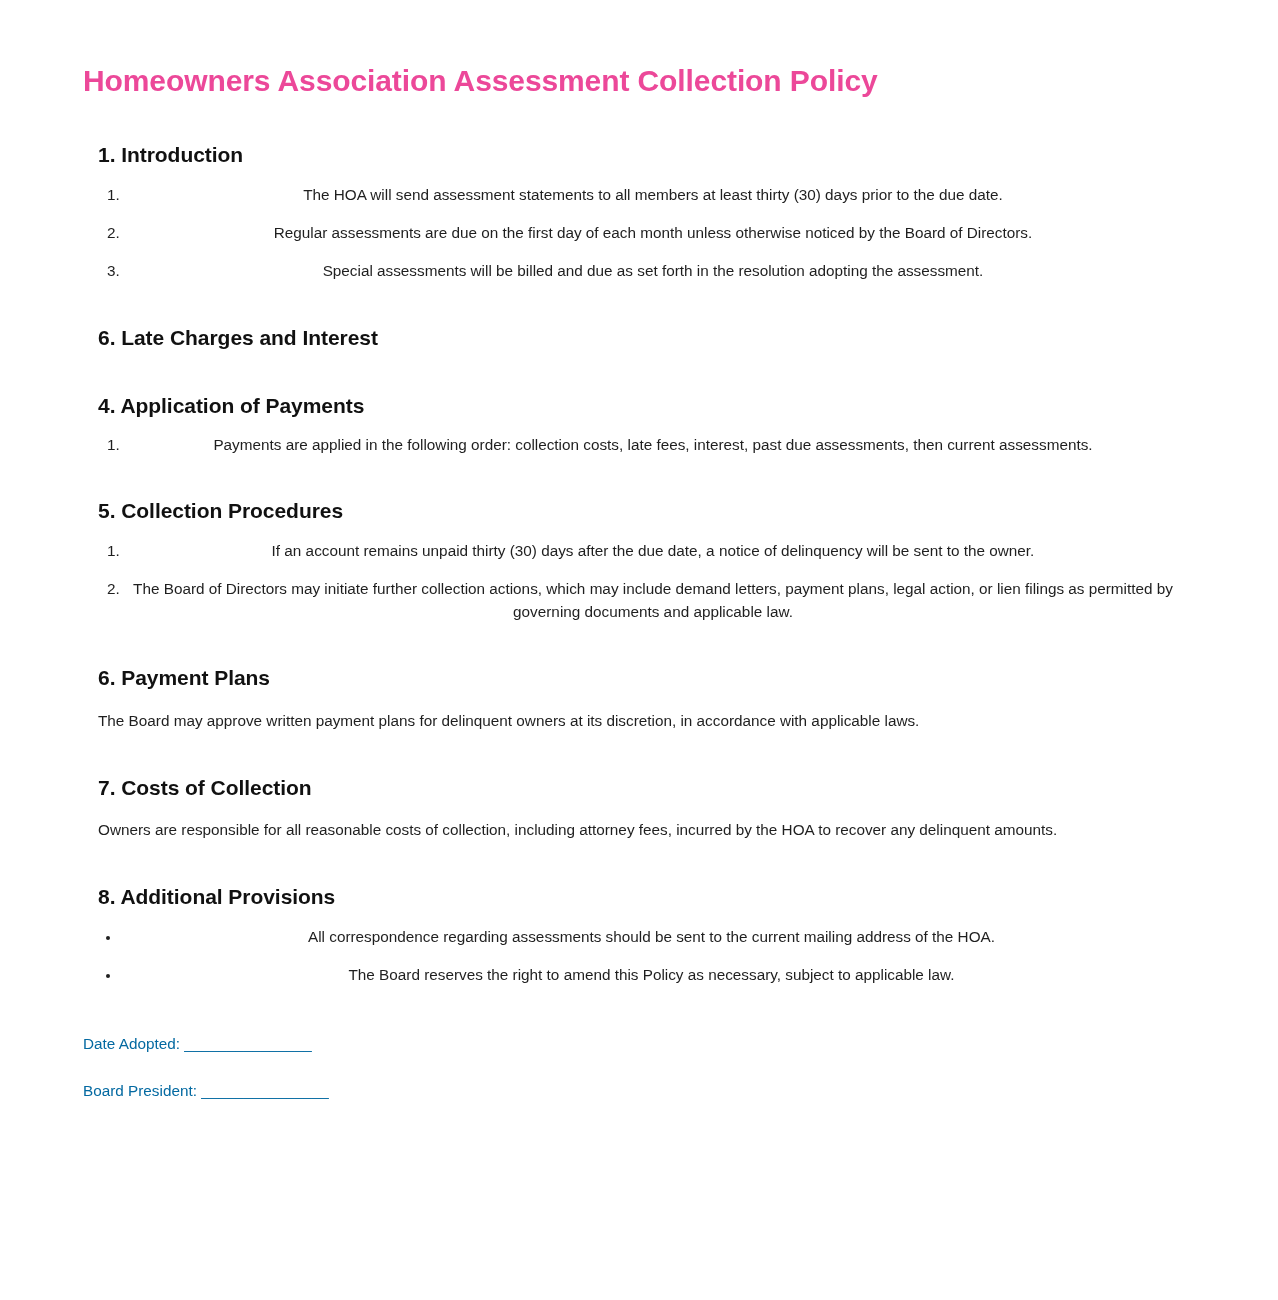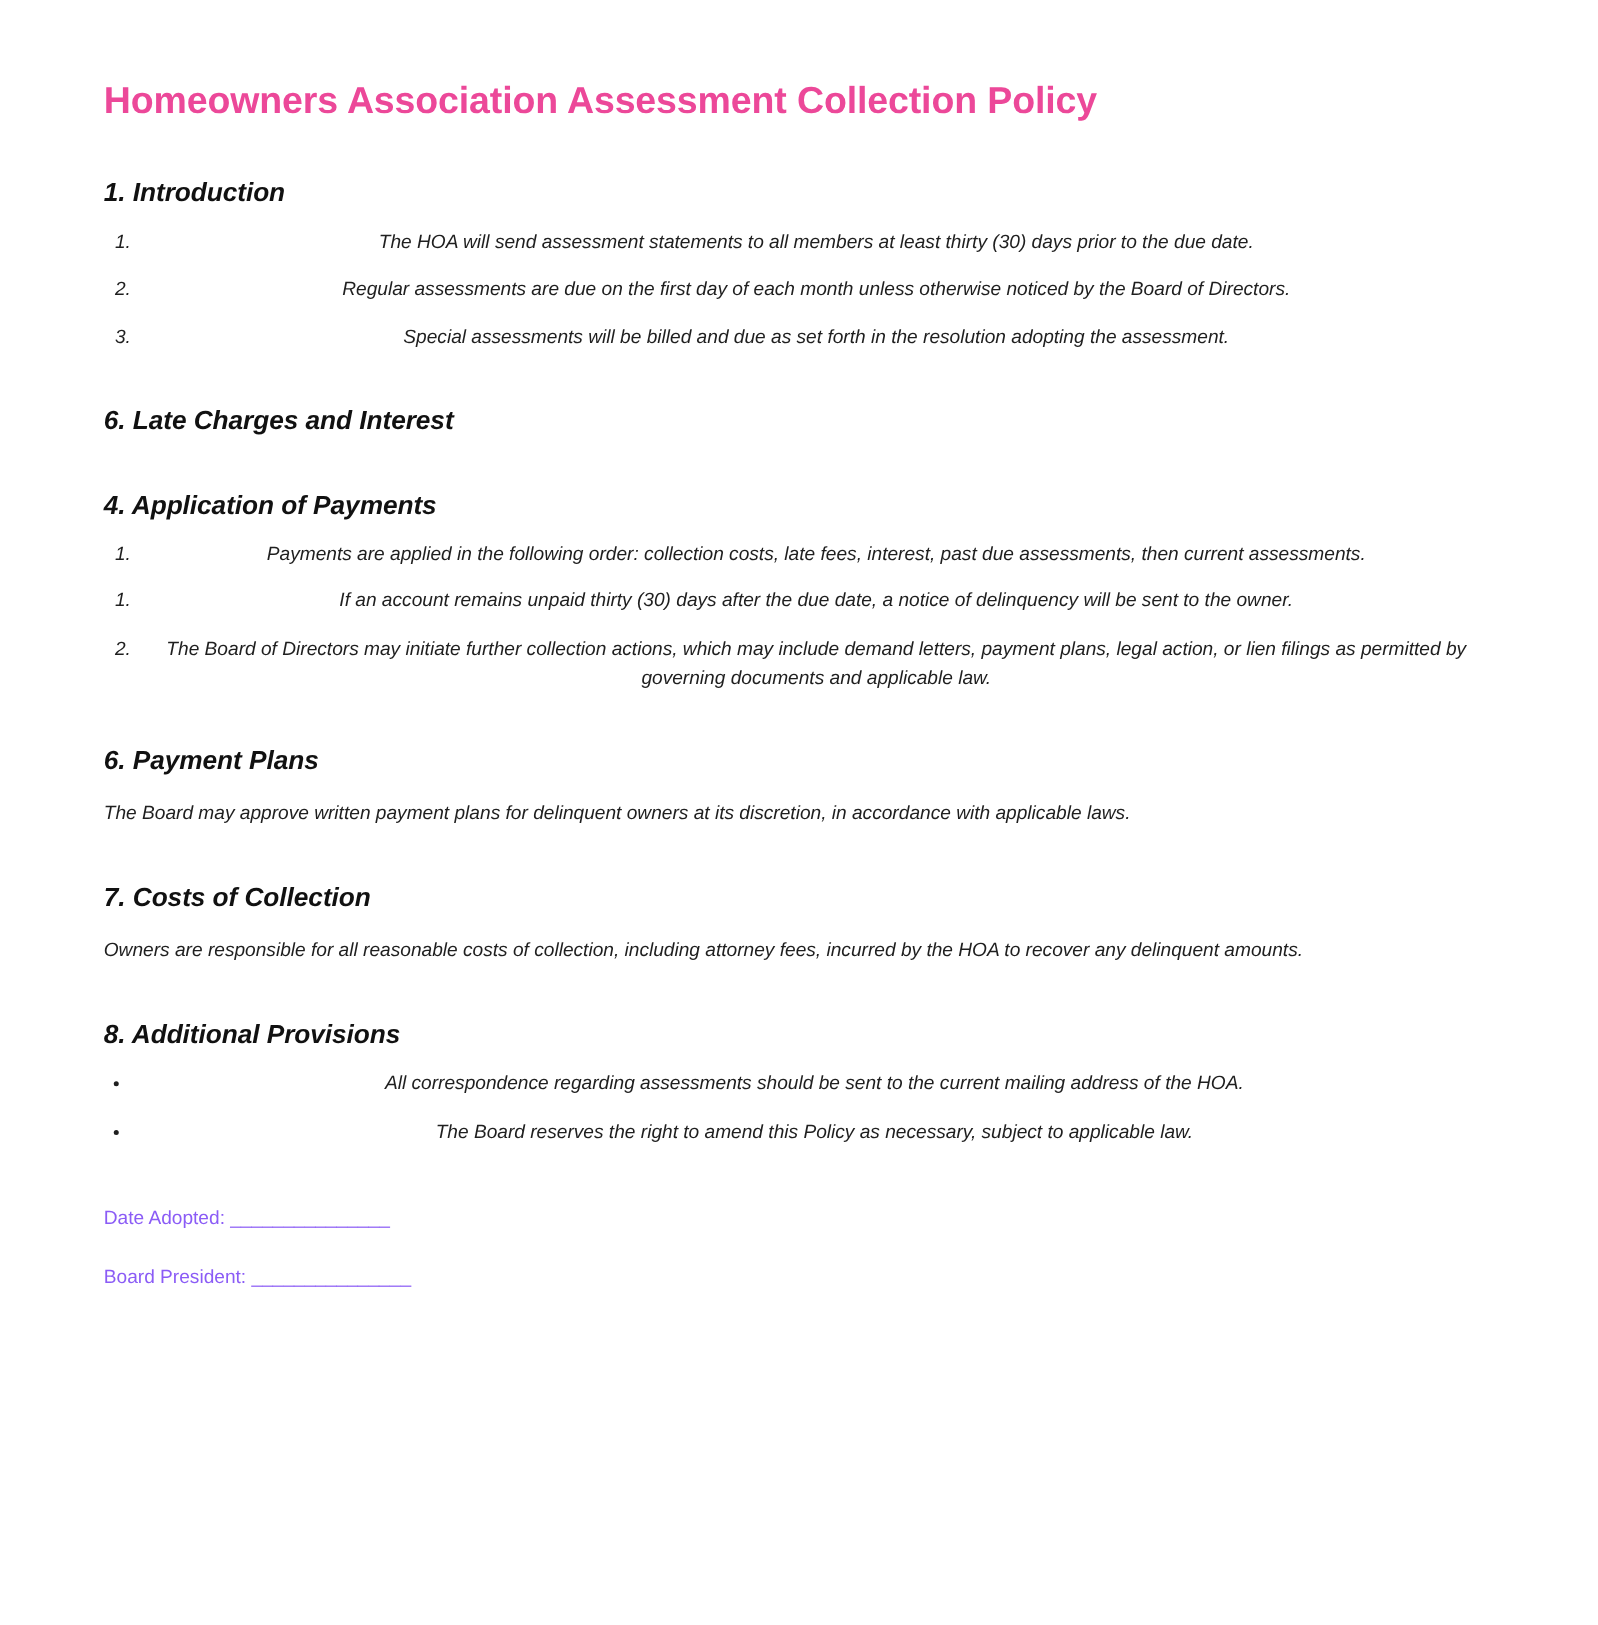"1. Introduction" .section { font-style: italic -> none; margin: 0 -> 15px }
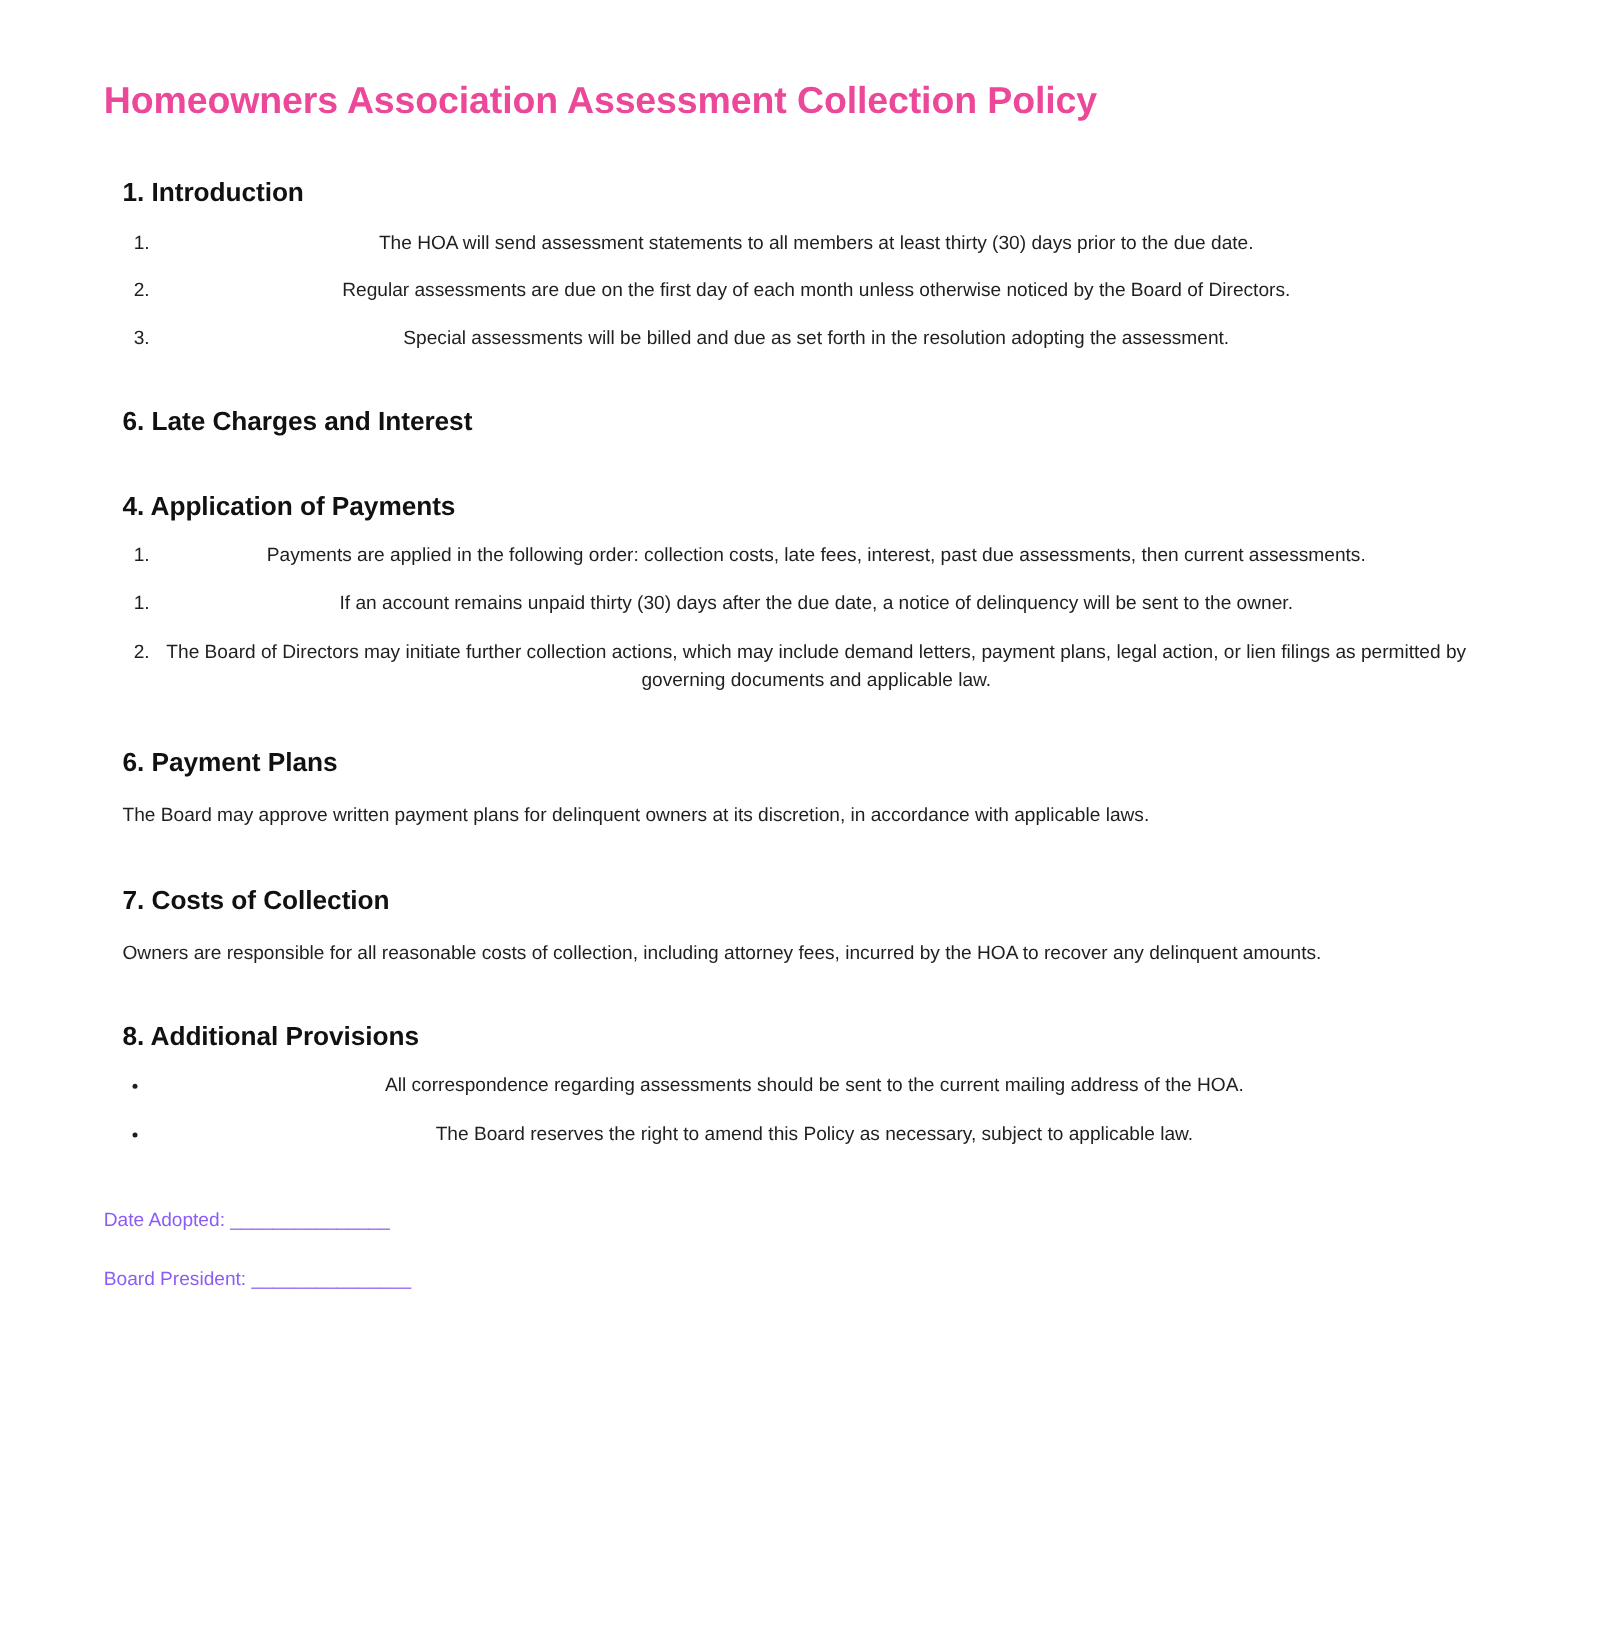"5. Collection Procedures" h2.section-heading { html: none -> <h2>5. Collection Procedures</h2> }
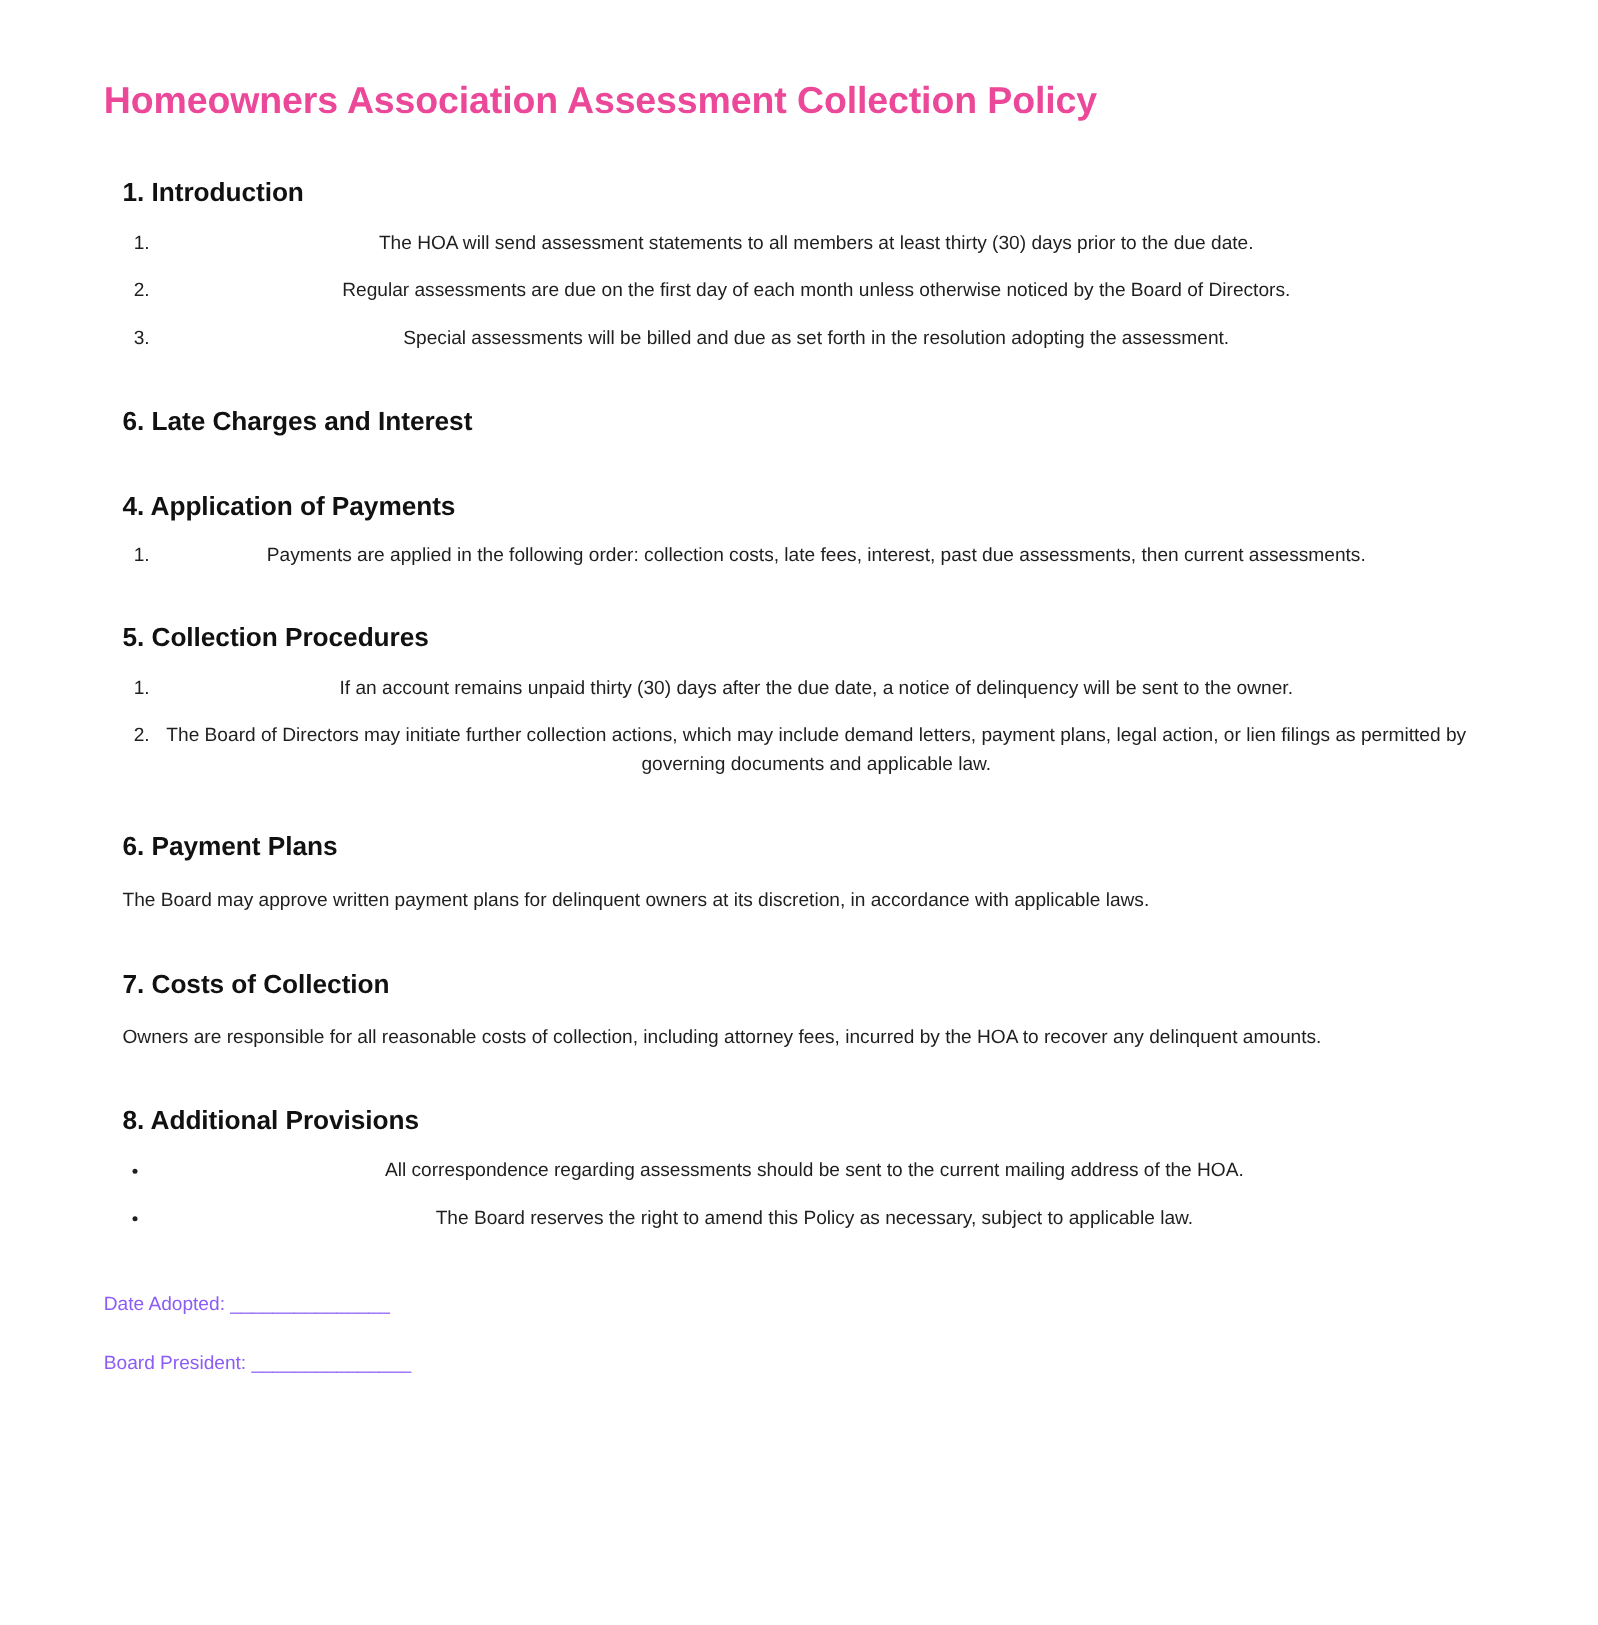"Date Adopted: _______________" .signature-line { color: #8b5cf6 -> #0369a1 }
